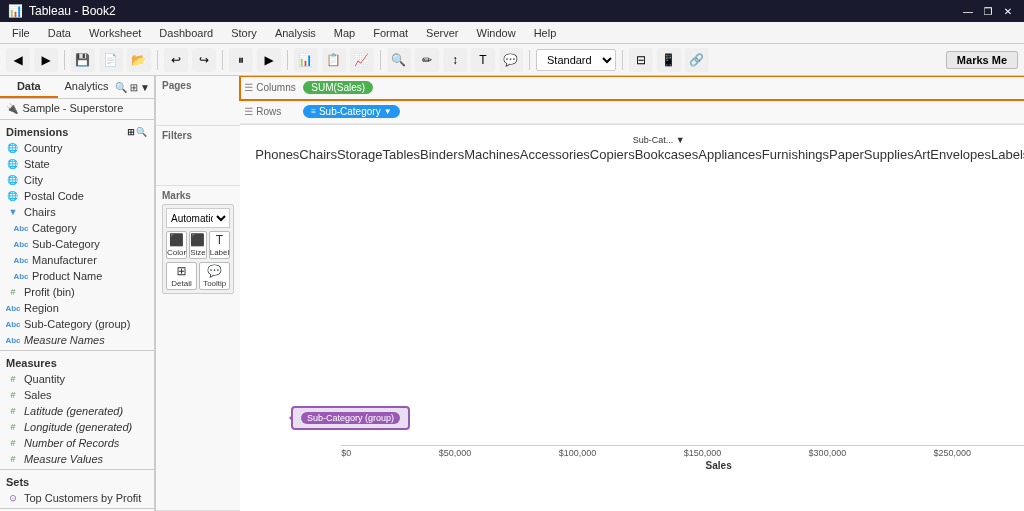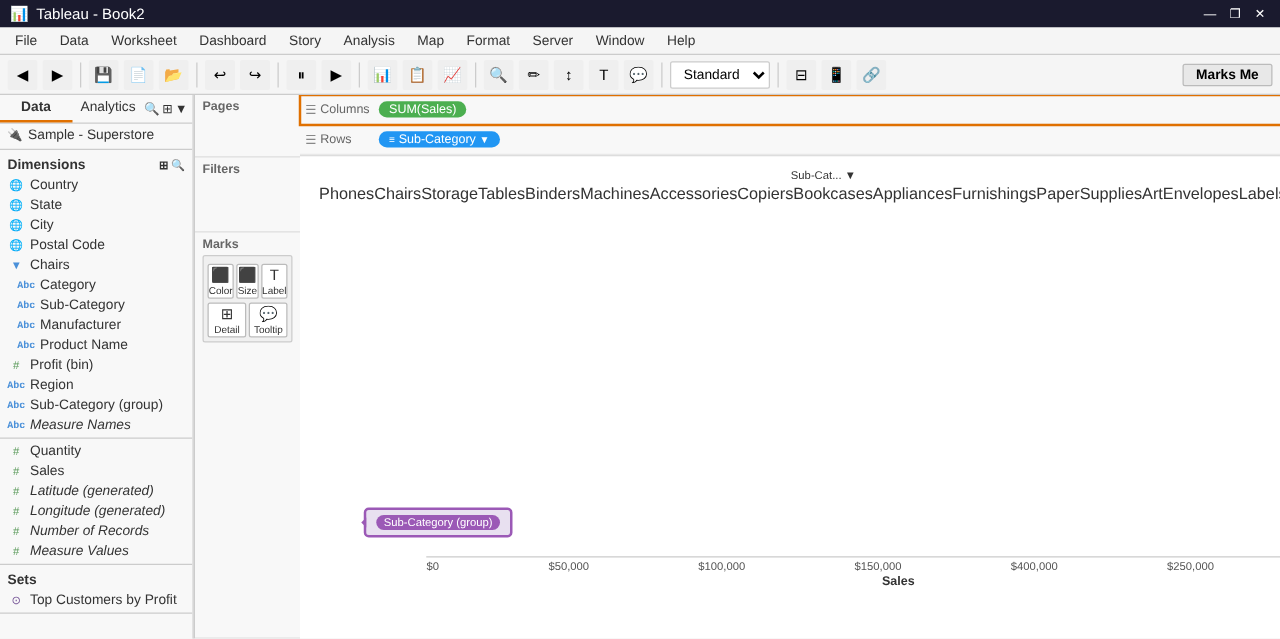"Automatic" select.marks-dropdown { html: none -> <select> <option>Automatic</option> </select> }
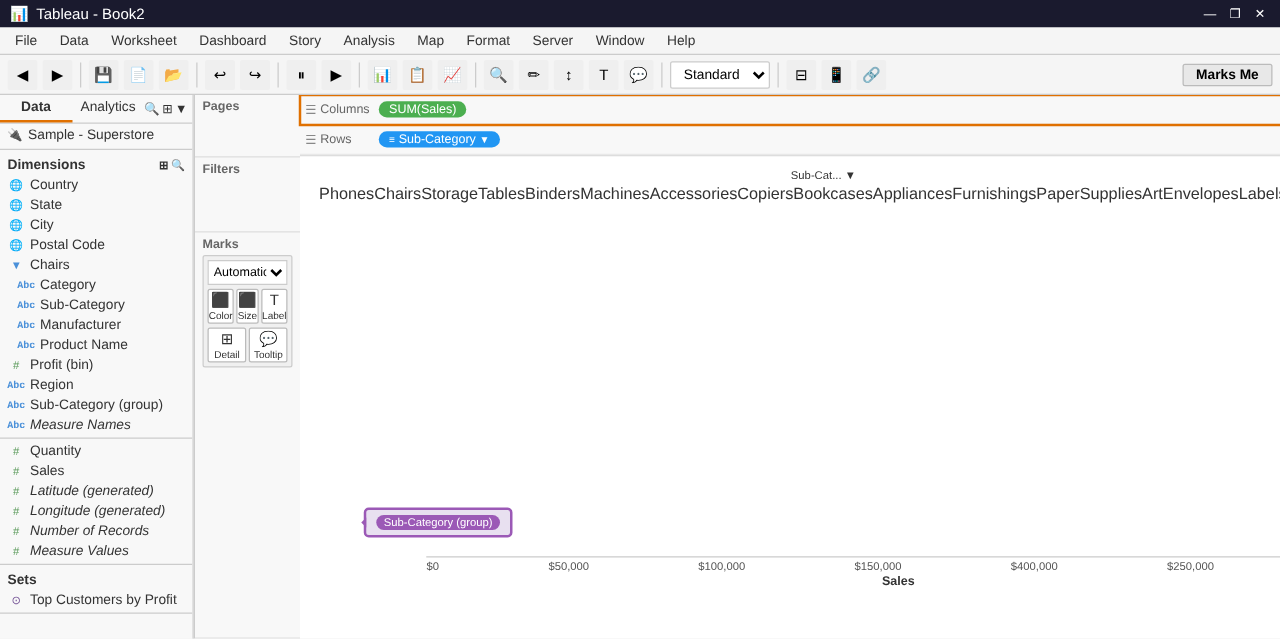"Abc" .icon-abc { font-family: Liberation Mono, monospace -> none }
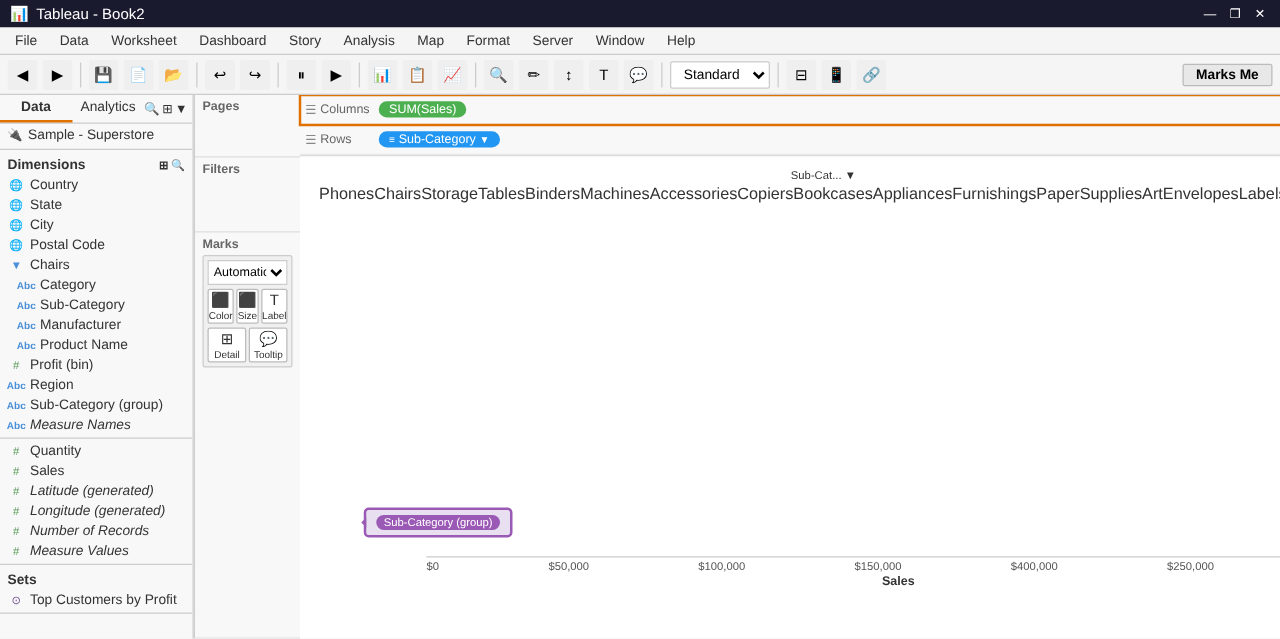"Measures" div.section-header { html: none -> <div> <span>Measures</span> </div> }
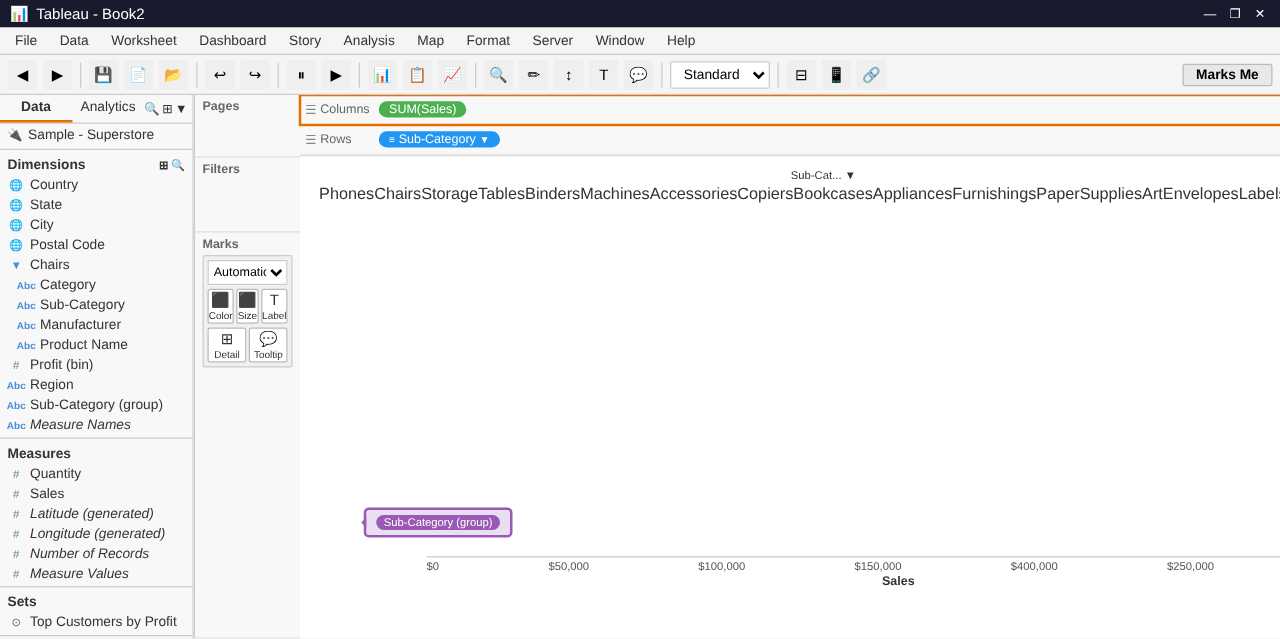"$400,000" span { text: $400,000 -> $300,000 }
